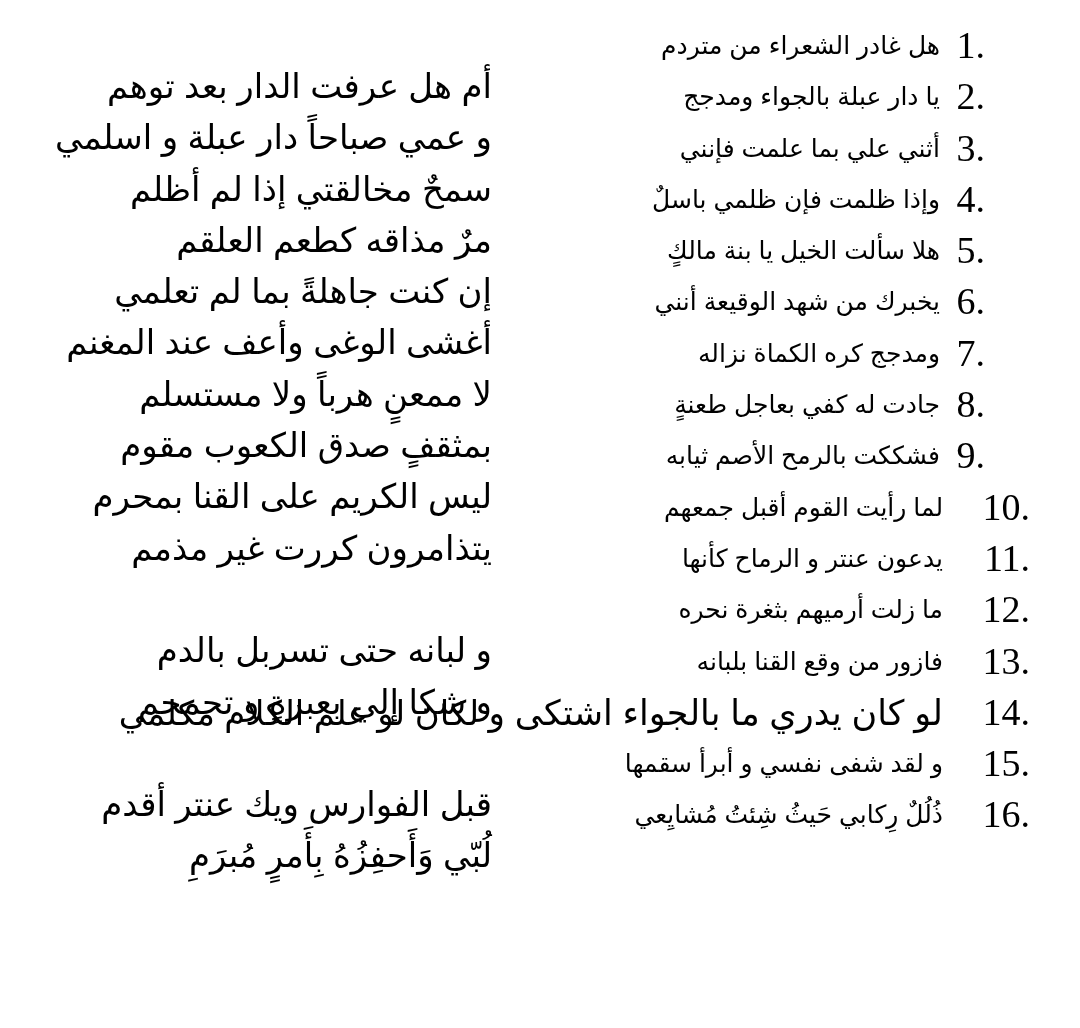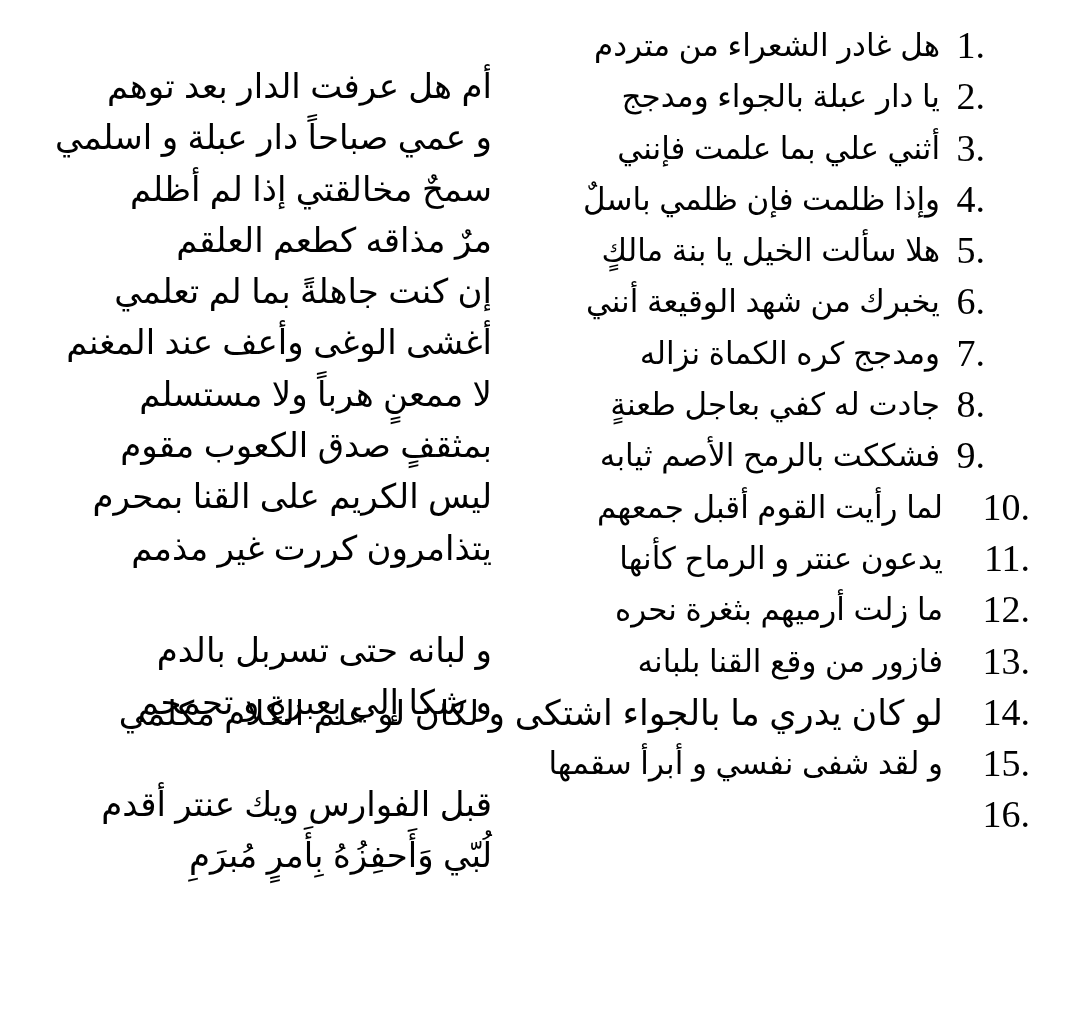"هل غادر الشعراء من متردم" .h1 { font-size: 31px -> 25px }
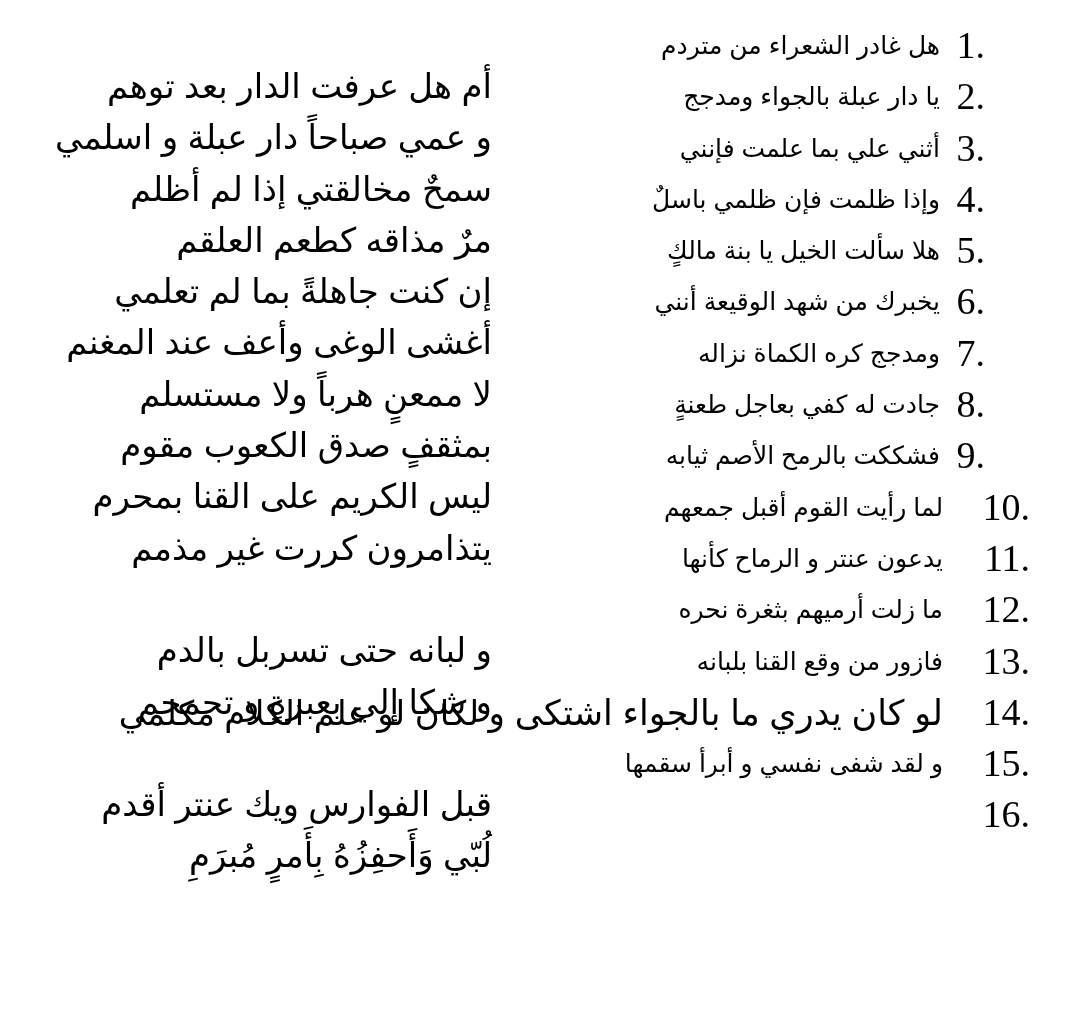"ذُلُلٌ رِكابي حَيثُ شِئتُ مُشايِعي" span.h1 { html: none -> <span>ذُلُلٌ رِكابي حَيثُ شِئتُ مُشايِعي</span> }
